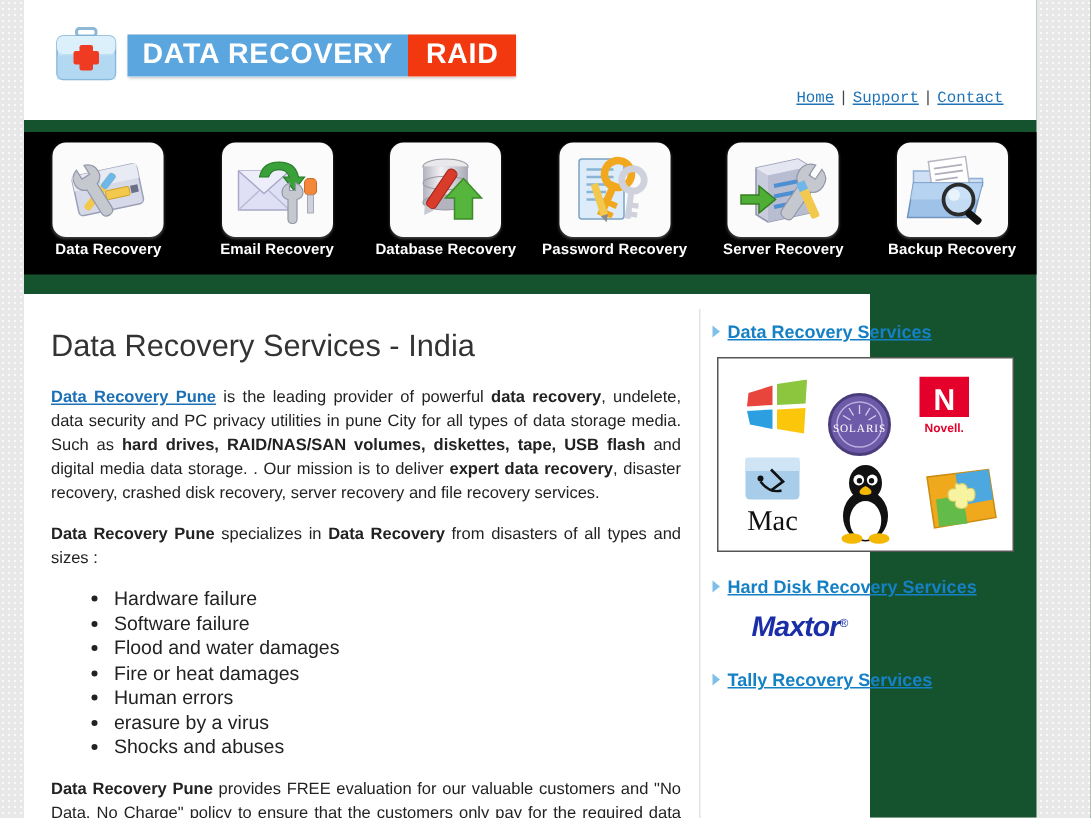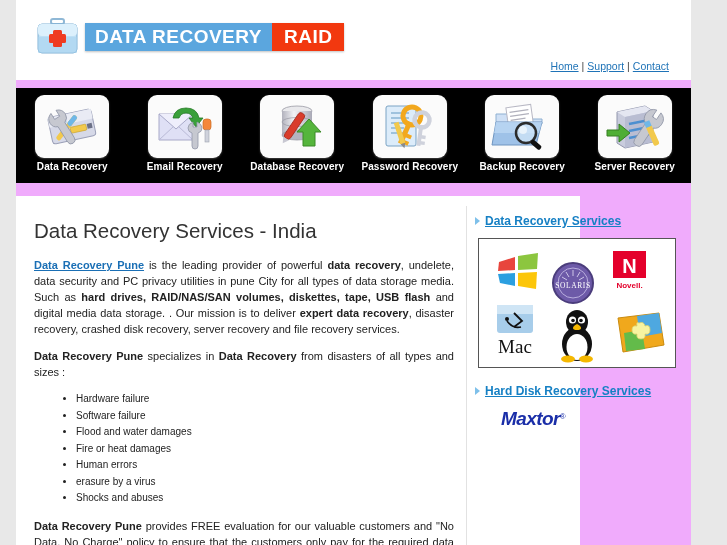"DATA RECOVERY" #page { background: #f0abfc -> #14532d }
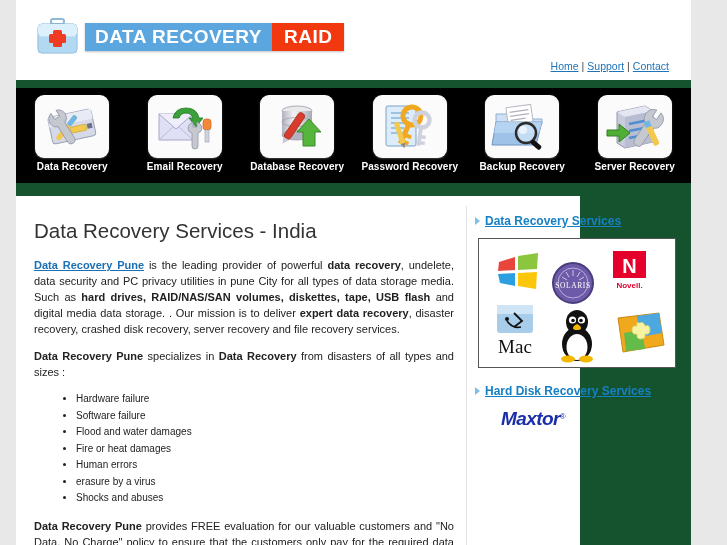"Home | Support | Contact" .toplinks { font-family: none -> Liberation Mono, monospace }
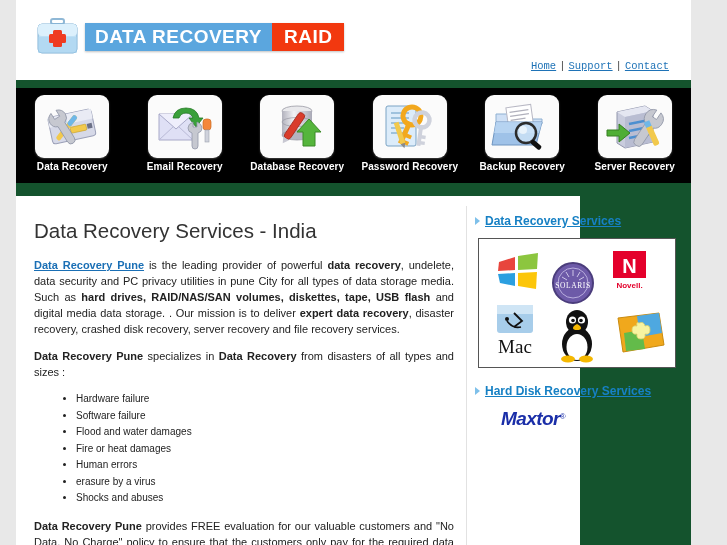"Backup Recovery" div.navitem { order: before "Server Recovery" -> after "Server Recovery" }
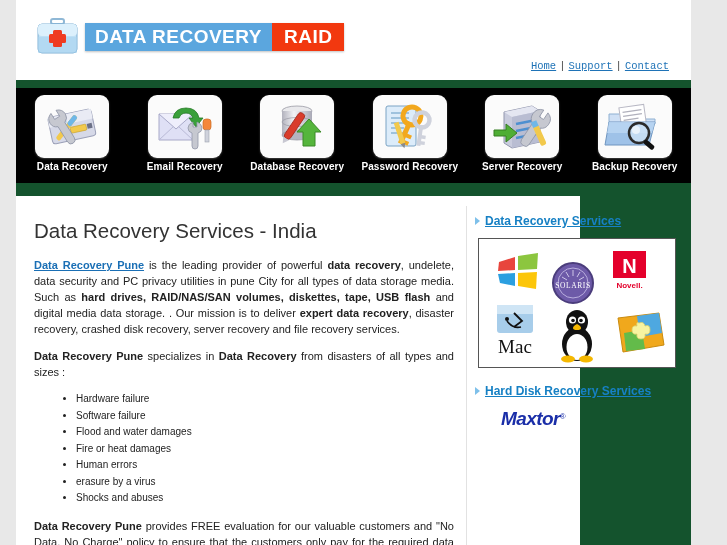"Hardware failure" ul.reasons { font-size: 10px -> 13px }
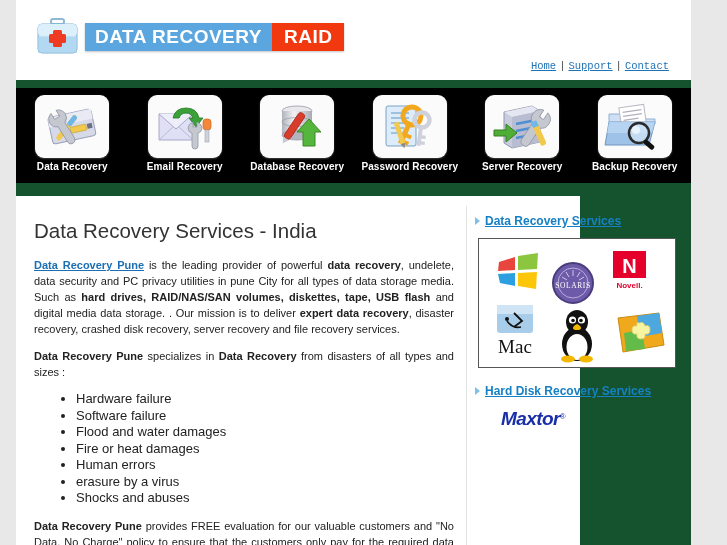"Tally Recovery Services" div.side-head { html: none -> <div> <span></span> <a>Tally Recovery Services</a> </div> }
